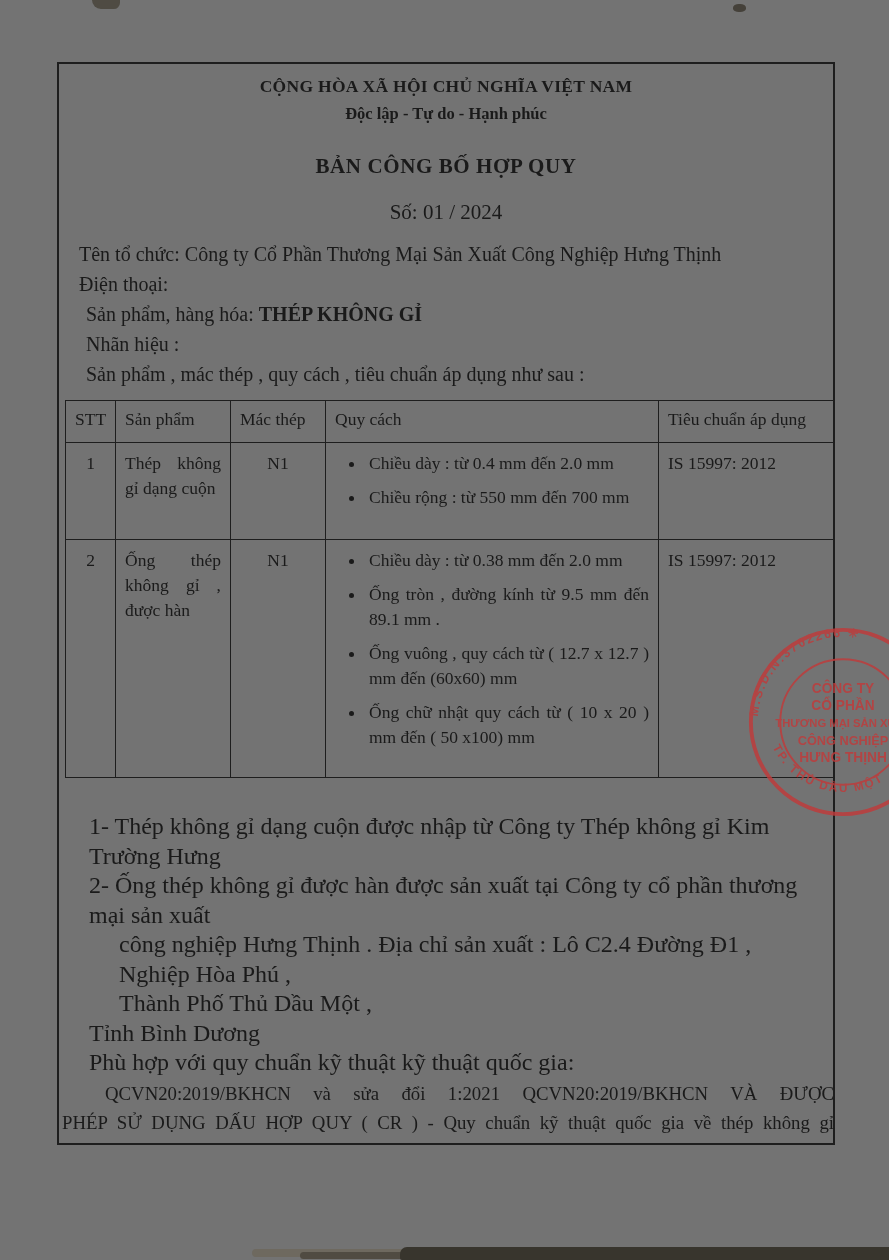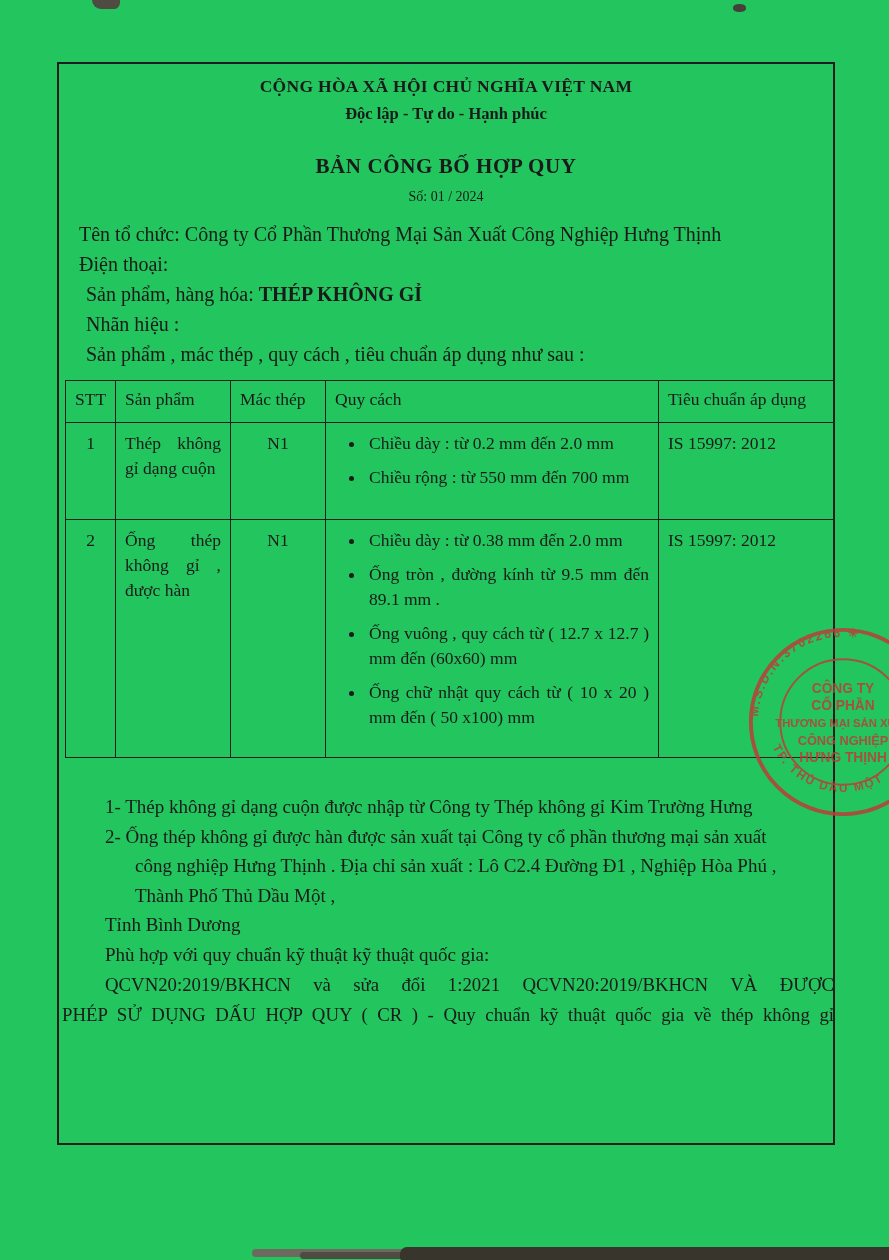"CỘNG HÒA XÃ HỘI CHỦ" .page { background: #22c55e -> #737373 }
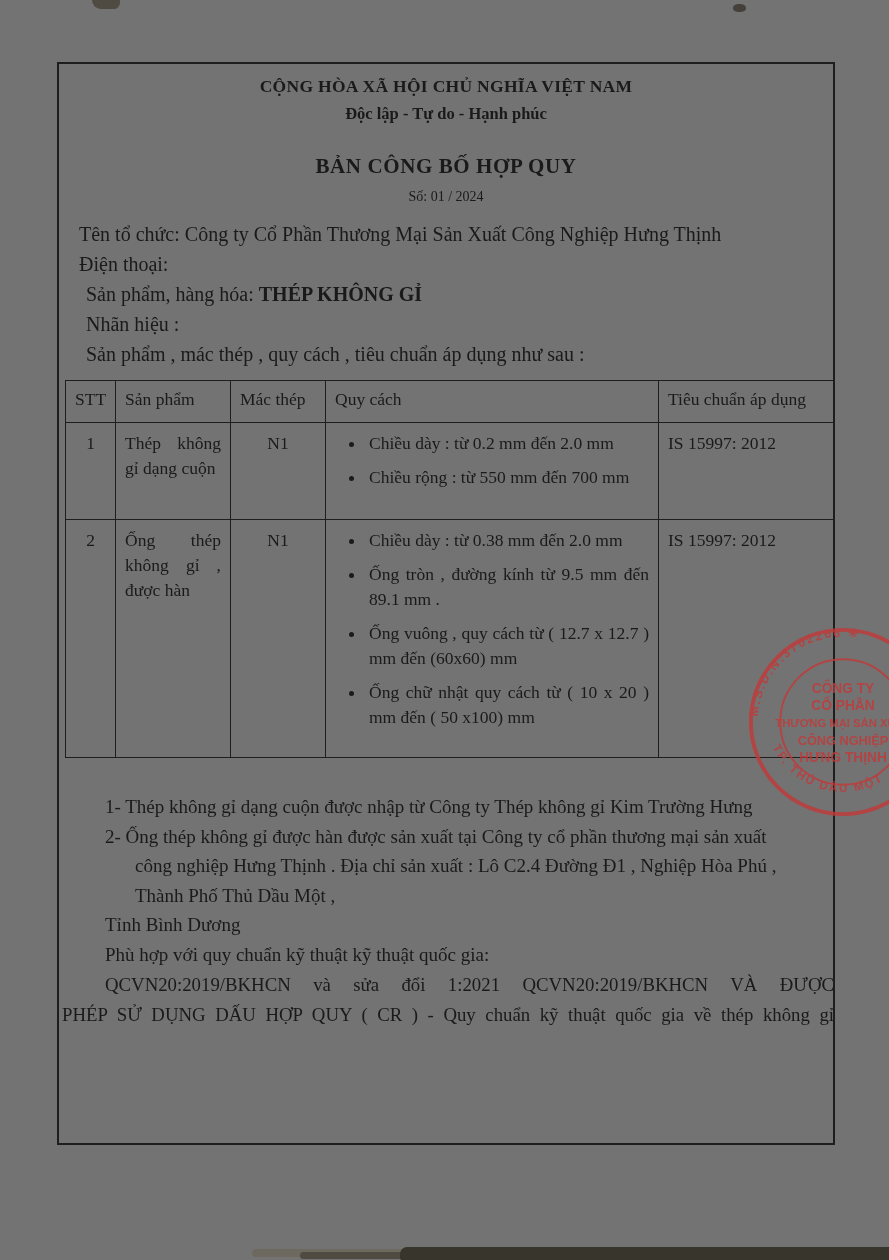"Số: 01 / 2024" .docnum { font-size: 14px -> 21px; margin-top: 10px -> 21px }
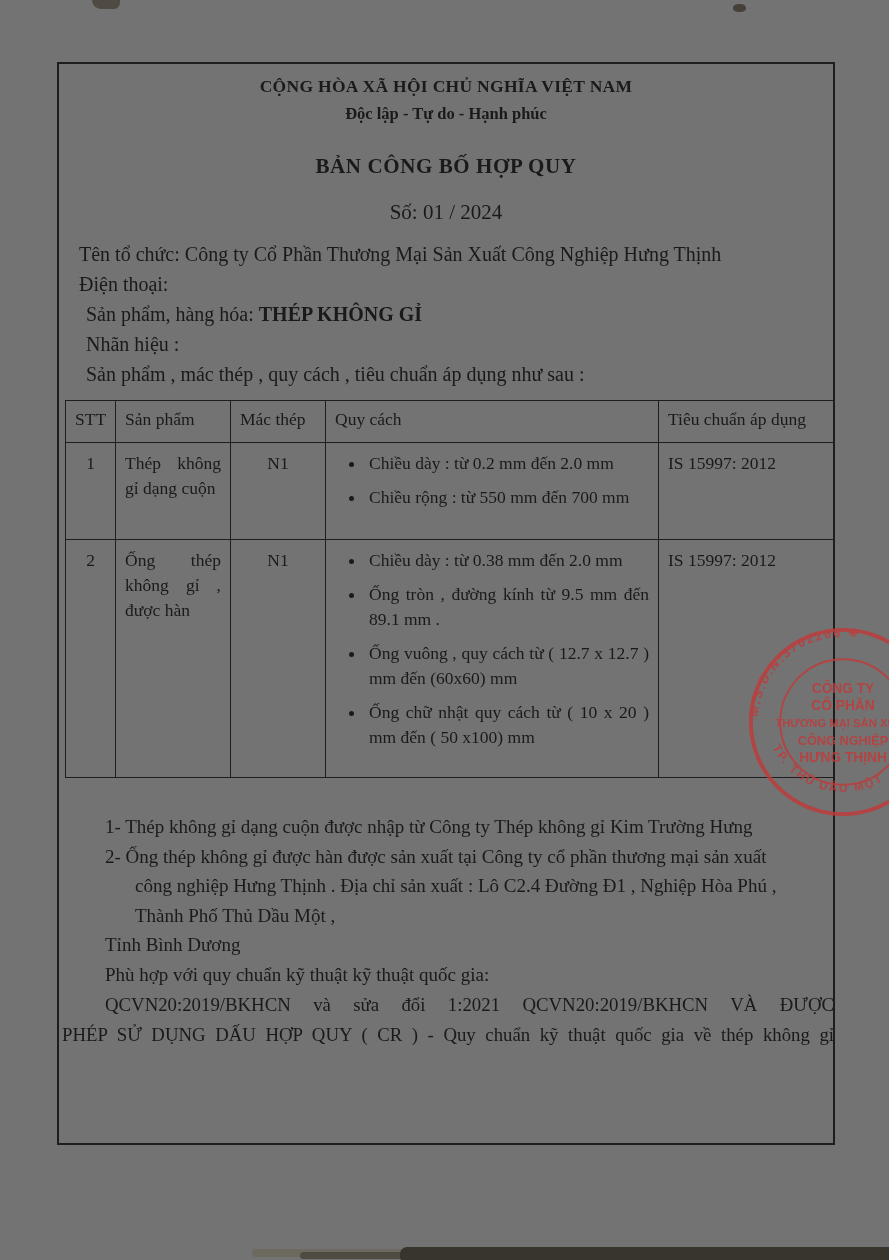"Chiều dày : từ 0.2" li { text: 0.2 -> 0.4 }
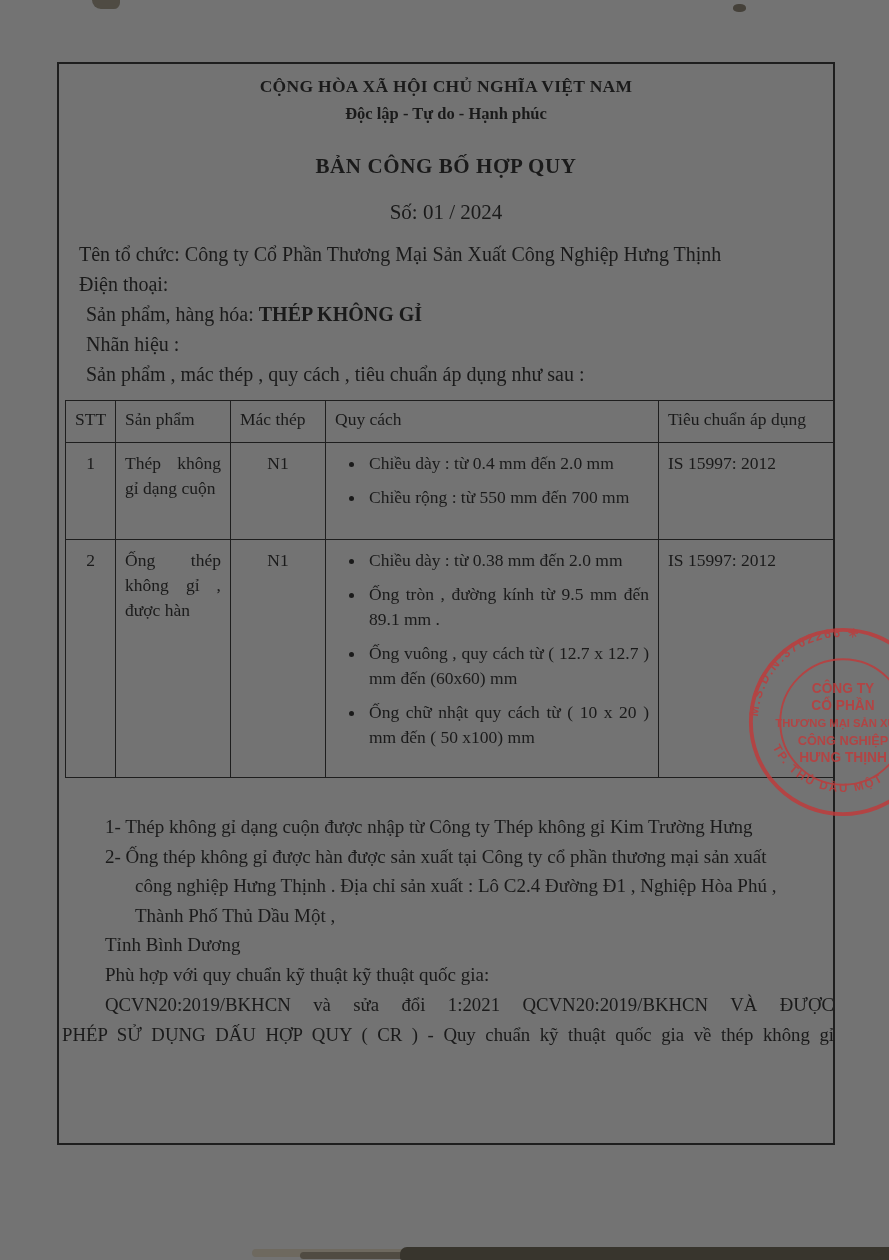"1- Thép không gỉ dạng" .notes { font-size: 19px -> 24px; margin: 34px 0 0 46px -> 34px 0 0 30px }
